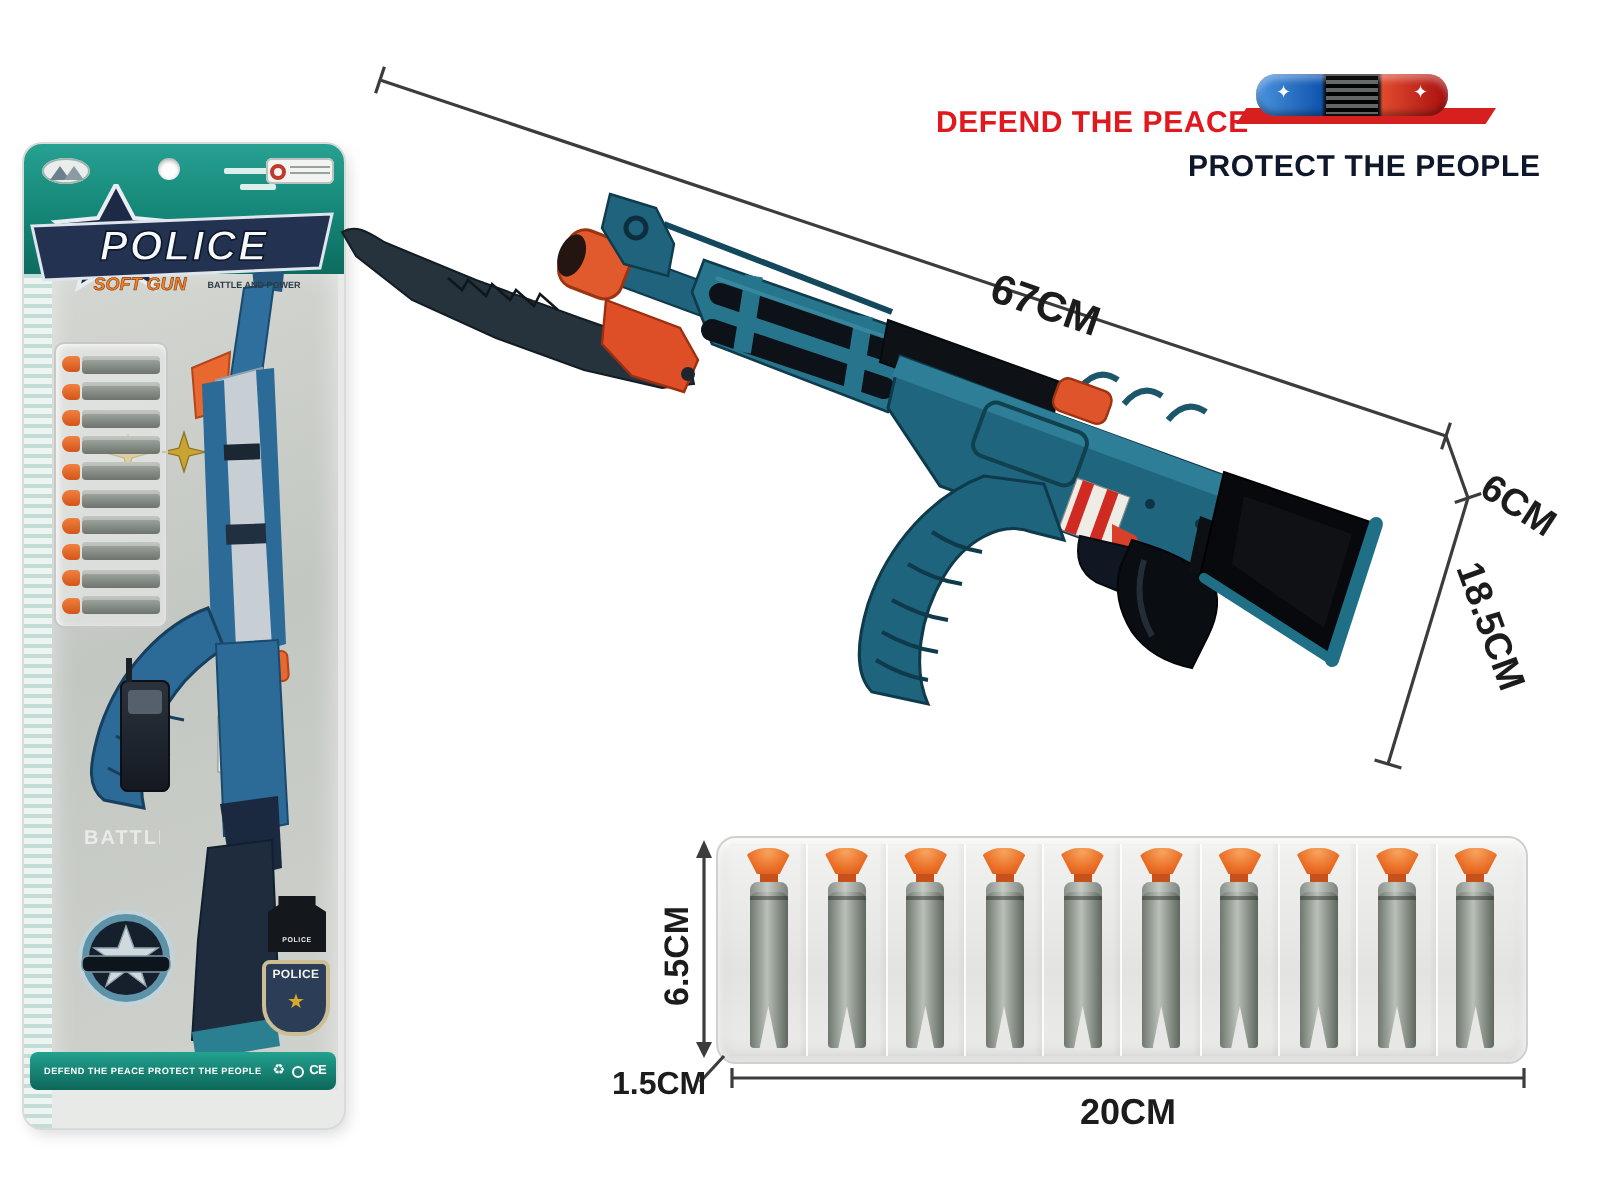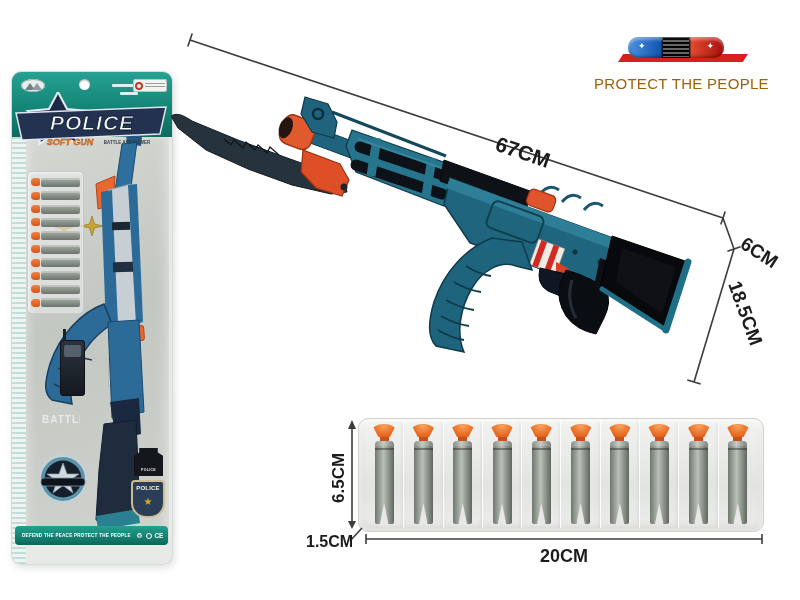"DEFEND THE PEACE" div.slogan1 { html: none -> <div>DEFEND THE PEACE</div> }
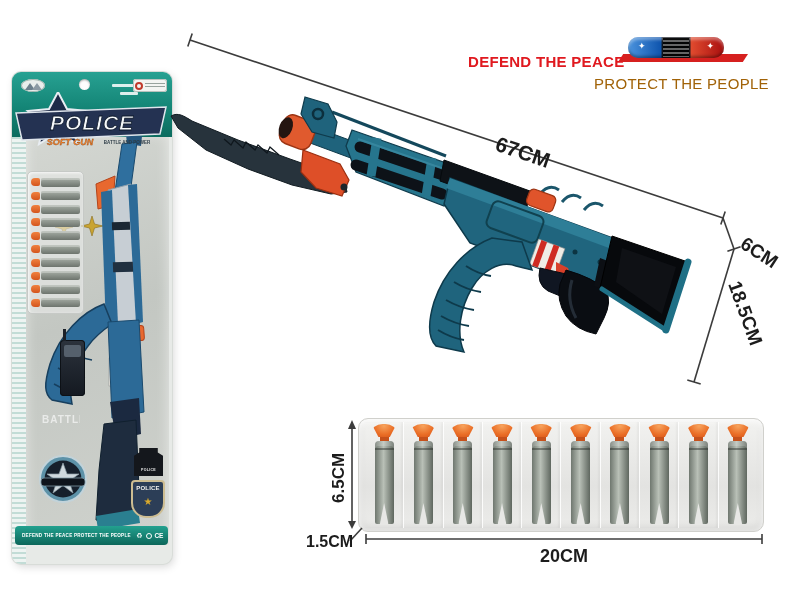"PROTECT THE PEOPLE" .slogan2 { color: #a16207 -> #0f172a; font-weight: normal -> bold }
